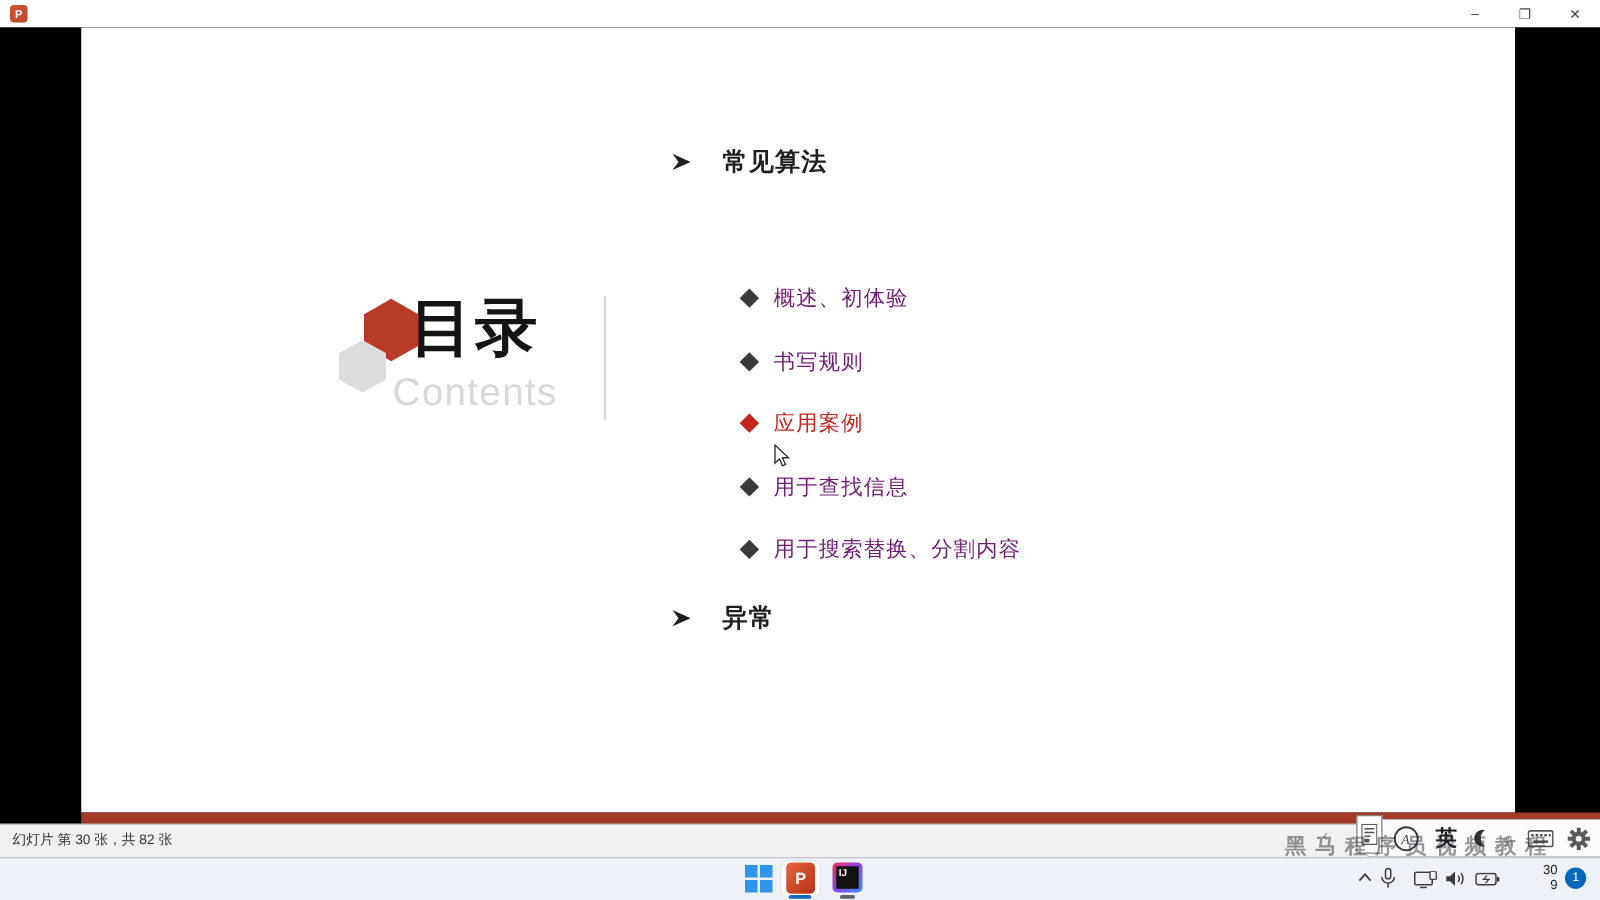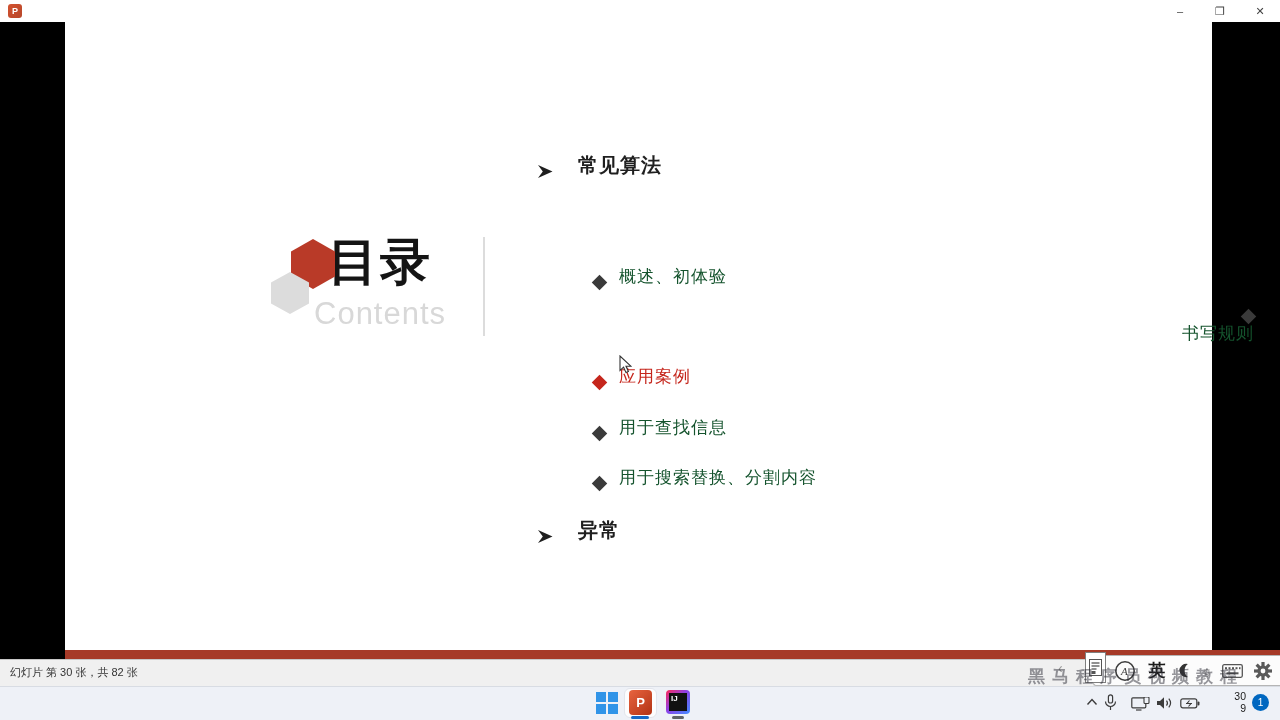"常见算法" .toc-row { align-items: flex-end -> center; margin-top: 36px -> none }
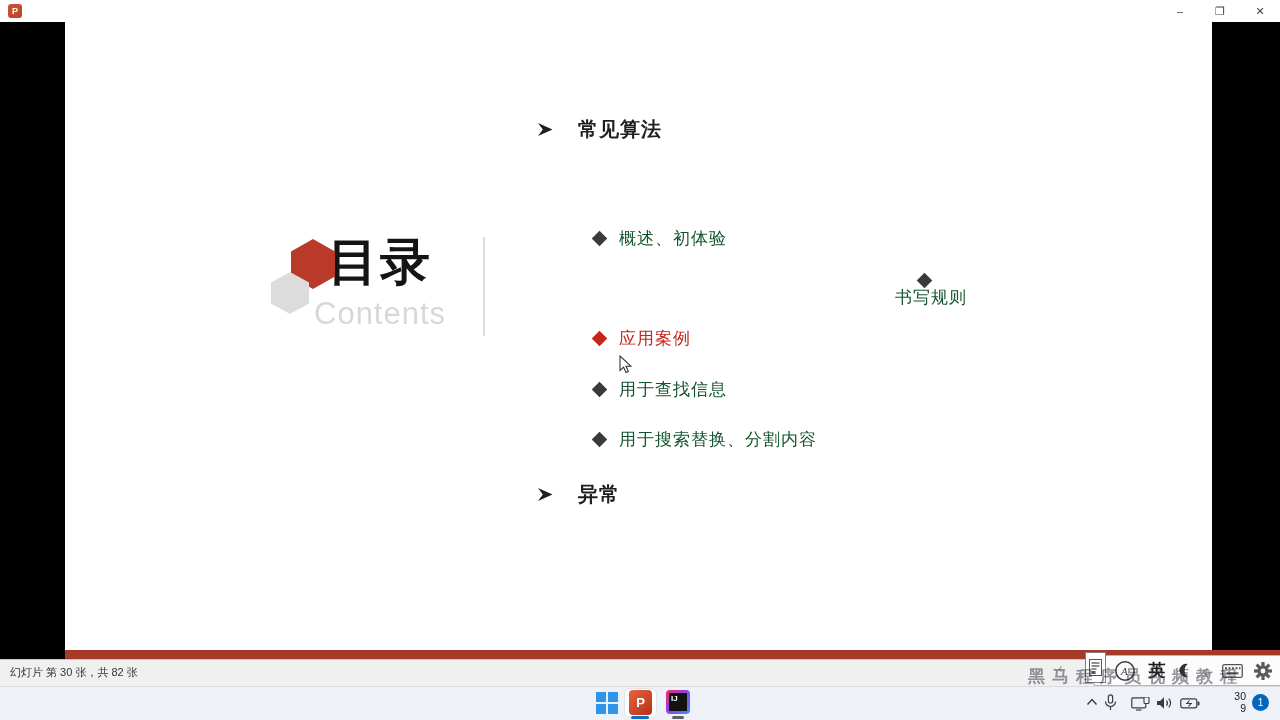"概述、初体验" .lvl2 .txt { color: #14532d -> #701a75 }
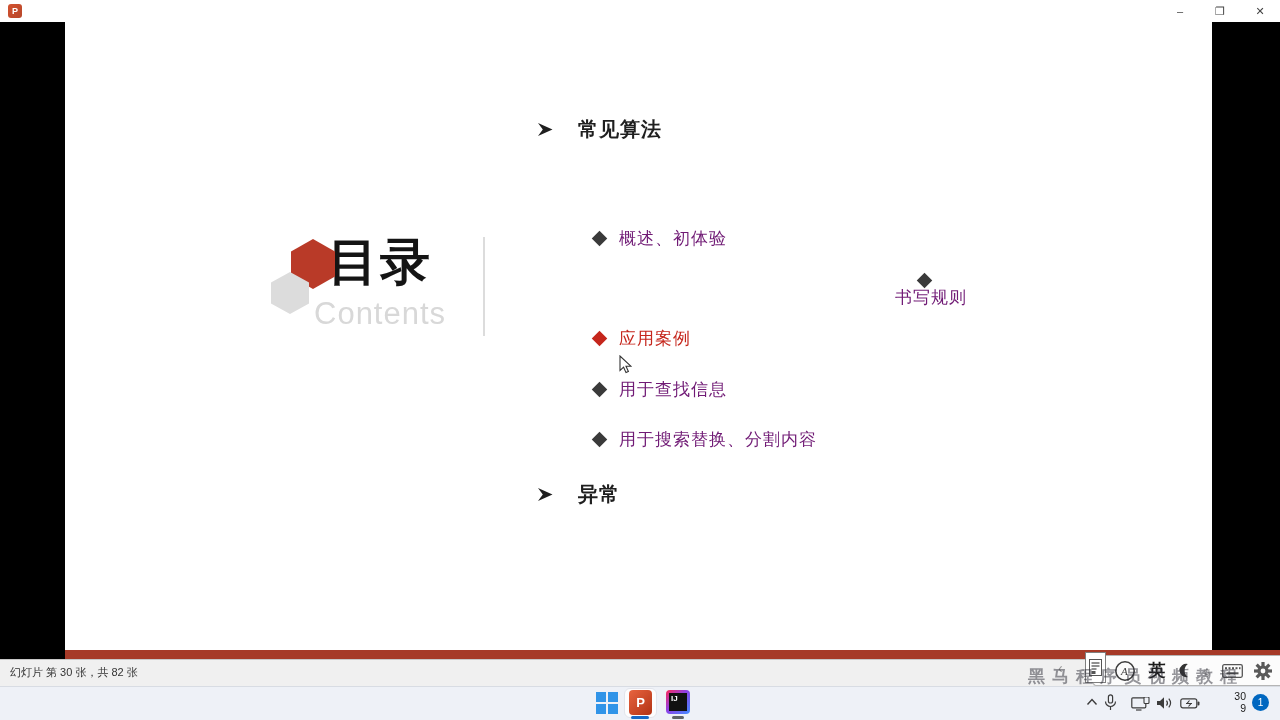"书写规则" div.abs { flex-direction: column -> none }
